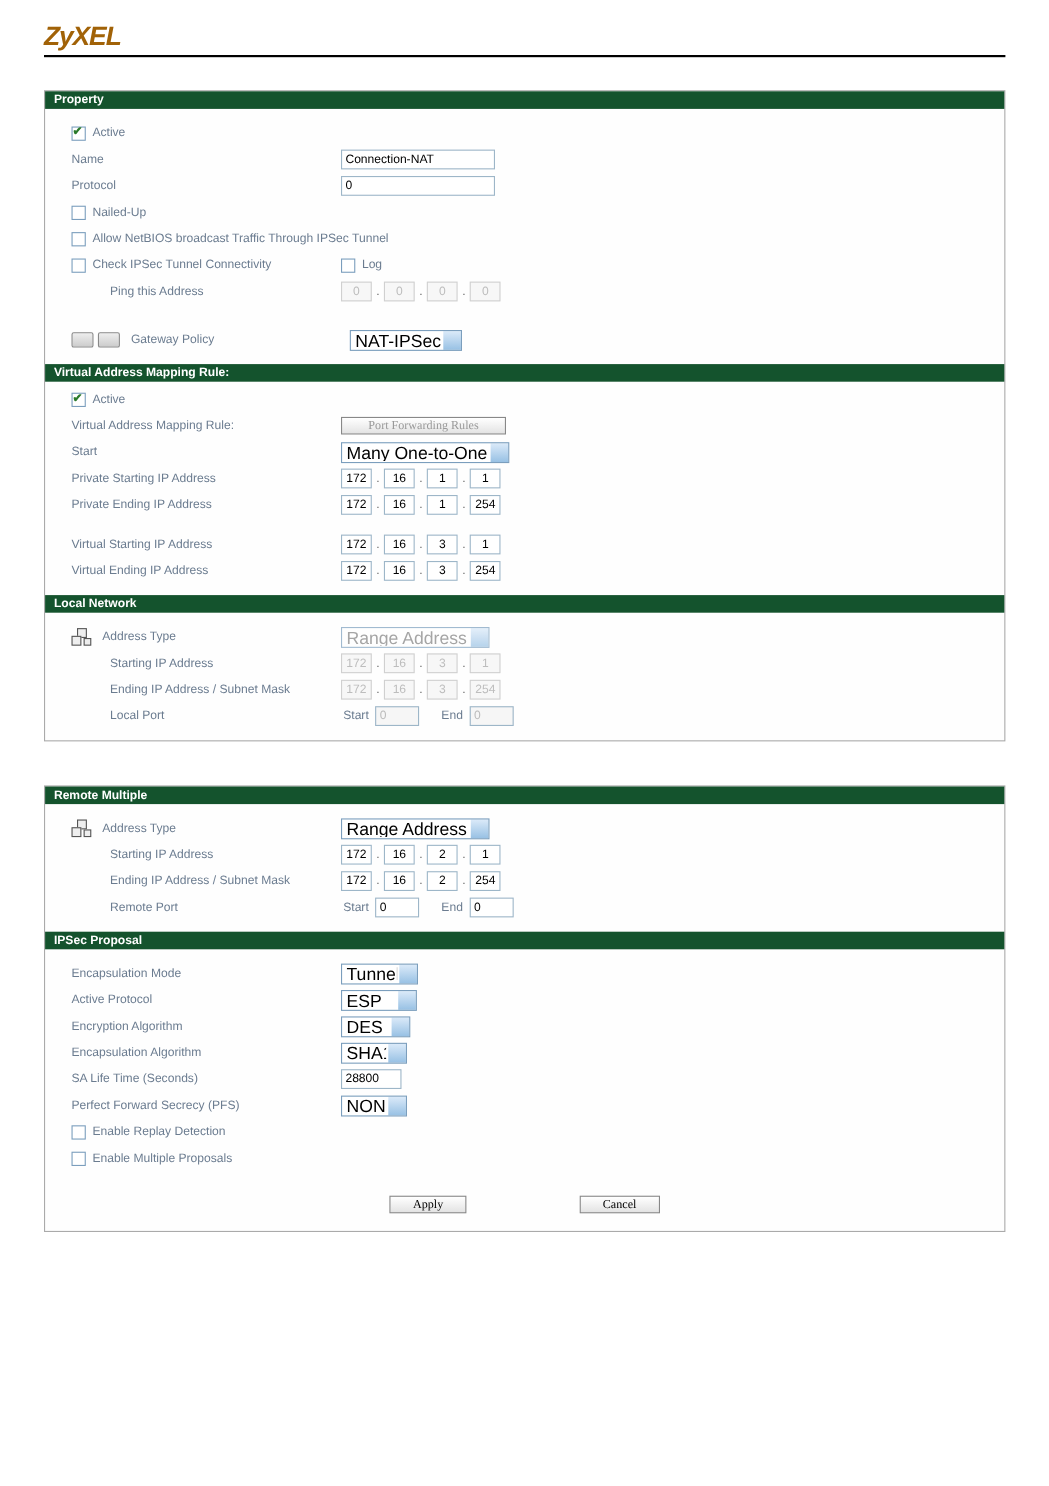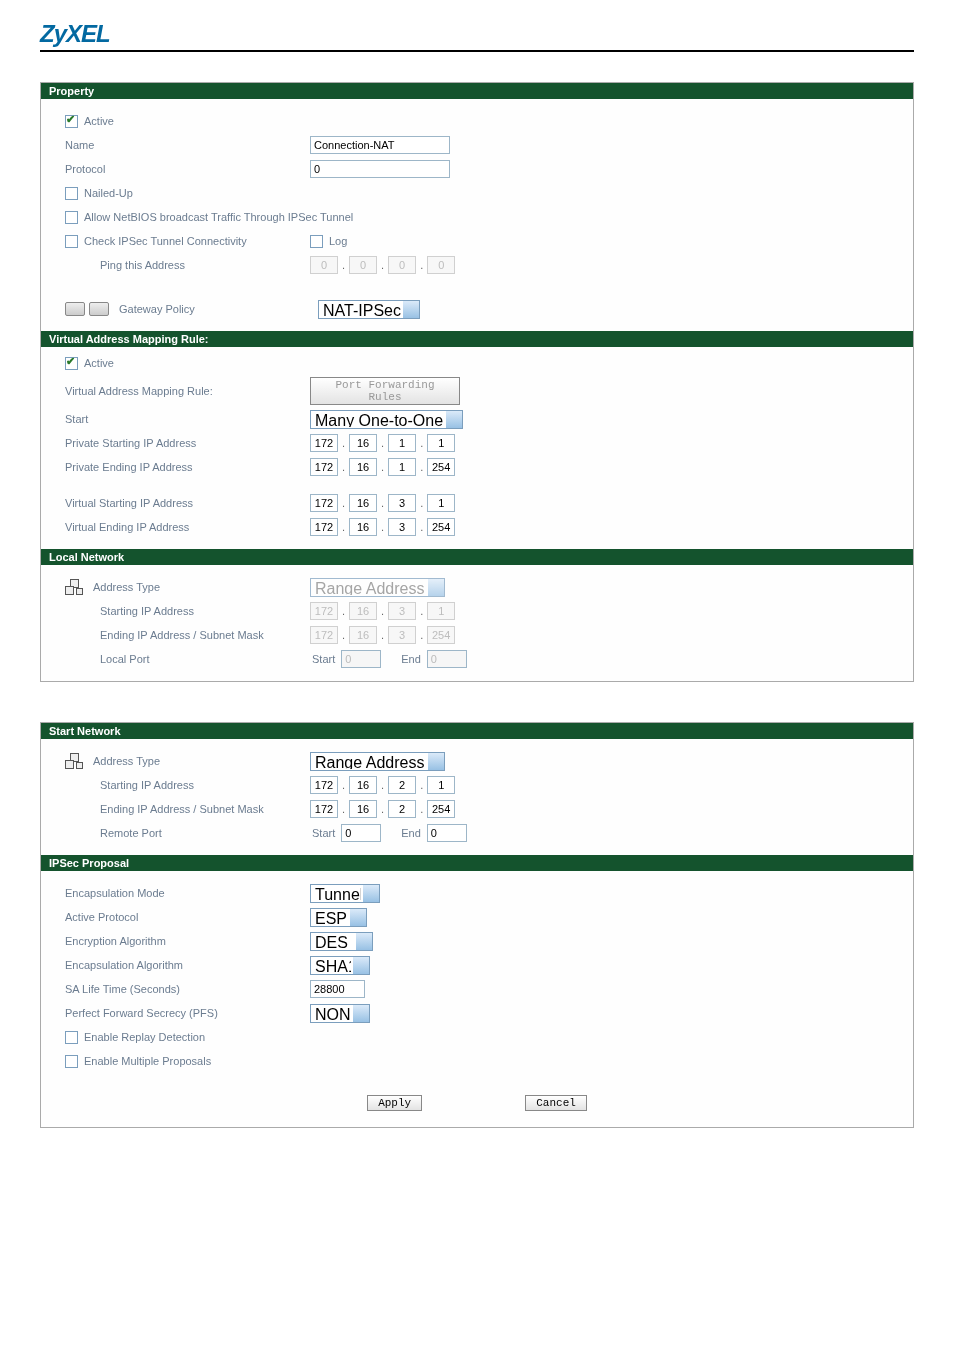"ZyXEL" .logo { color: #0369a1 -> #a16207 }
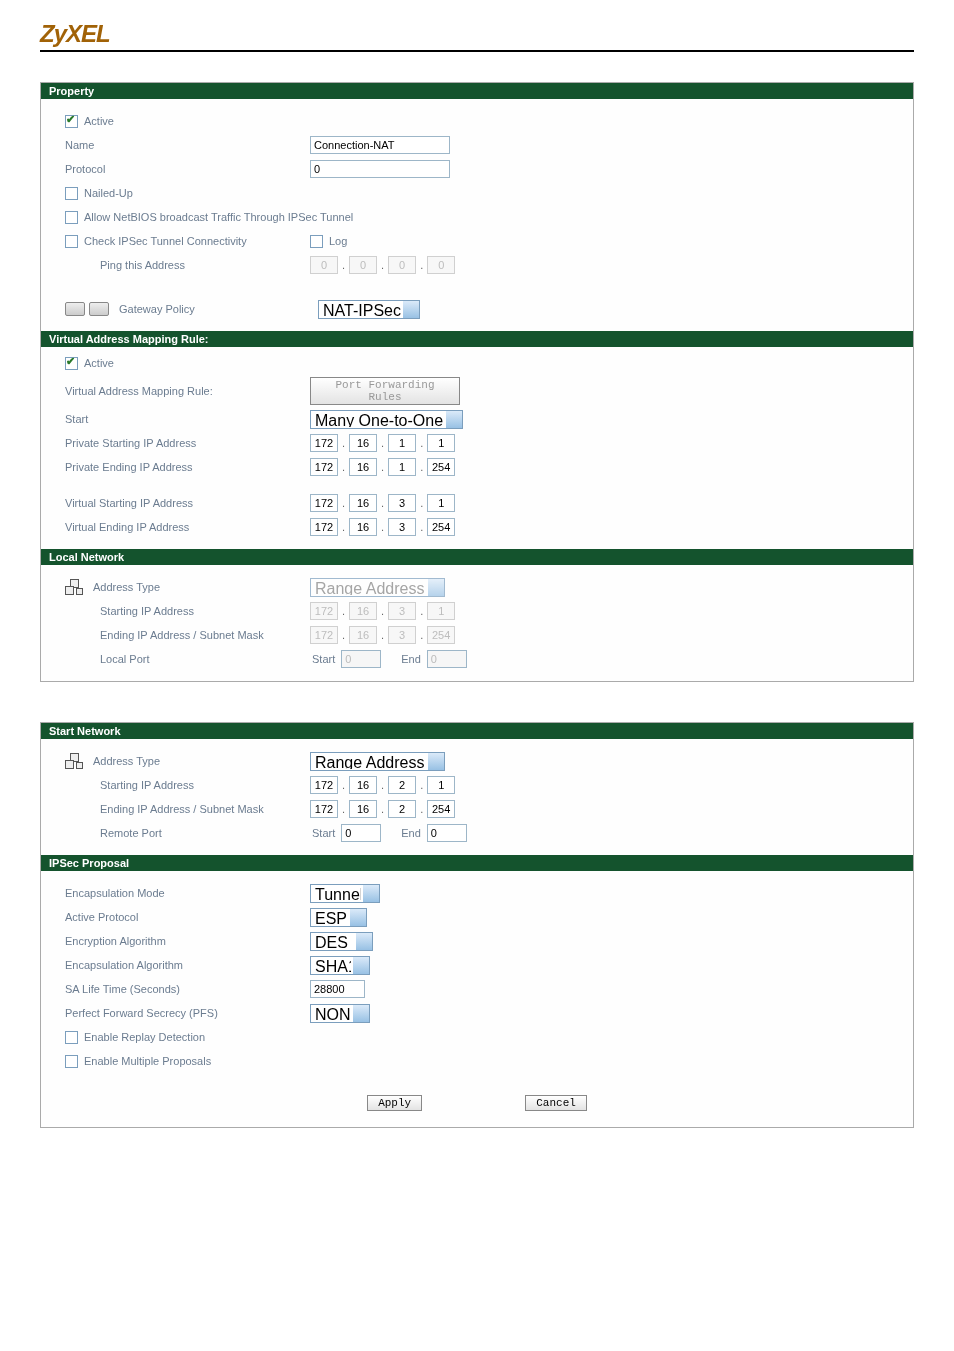"Port Forwarding Rules" .btn { font-family: Liberation Mono, monospace -> Liberation Serif, serif; padding: 1px 10px -> 1px 20px }
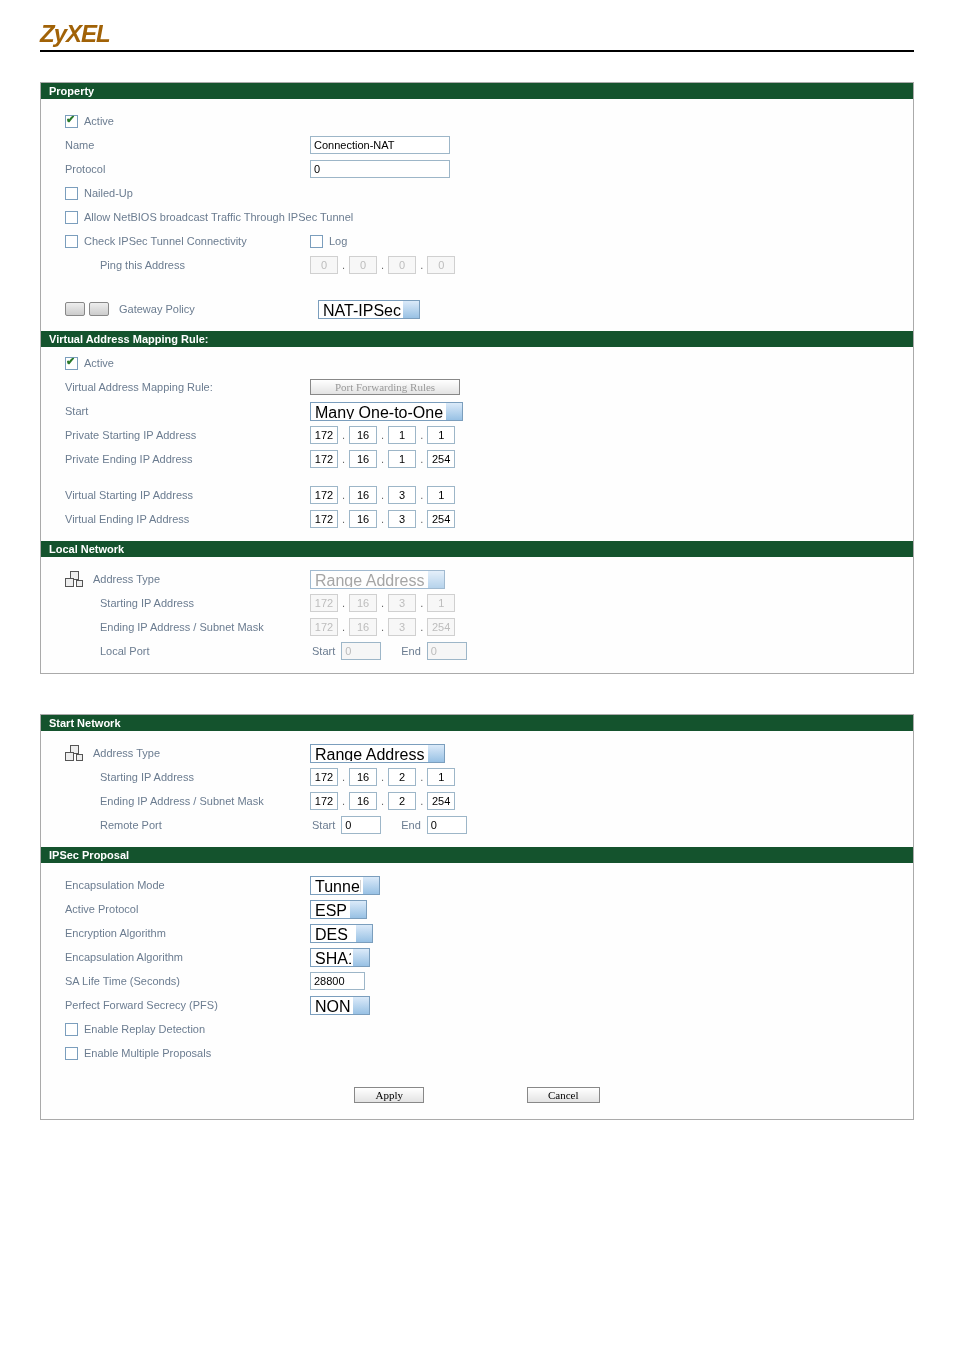"Start Network" div.section-hdr { text: Start Network -> Remote Multiple }
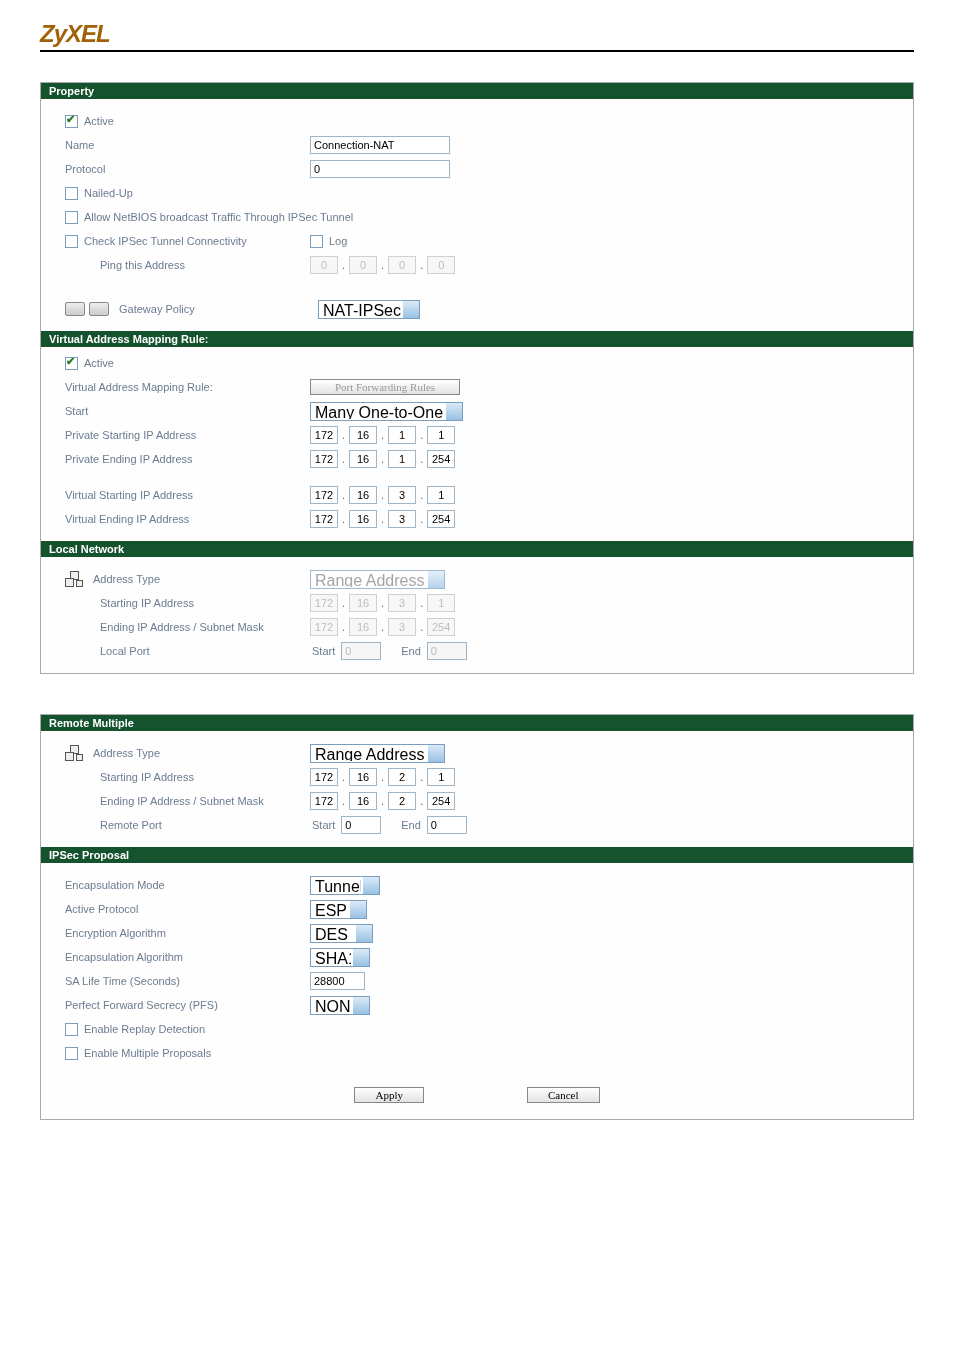"ESP" select.arrow { width: 57px -> 69px }
